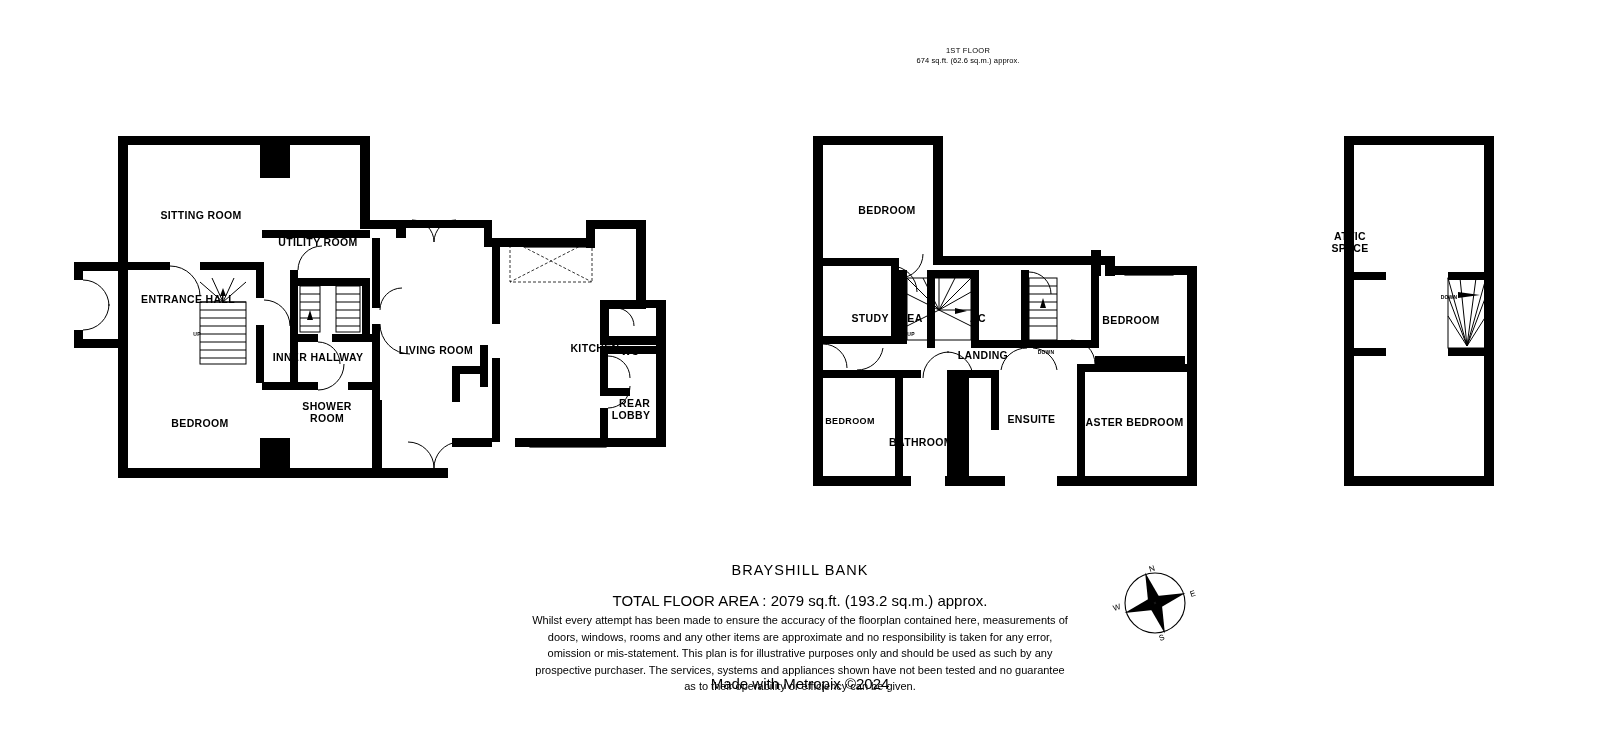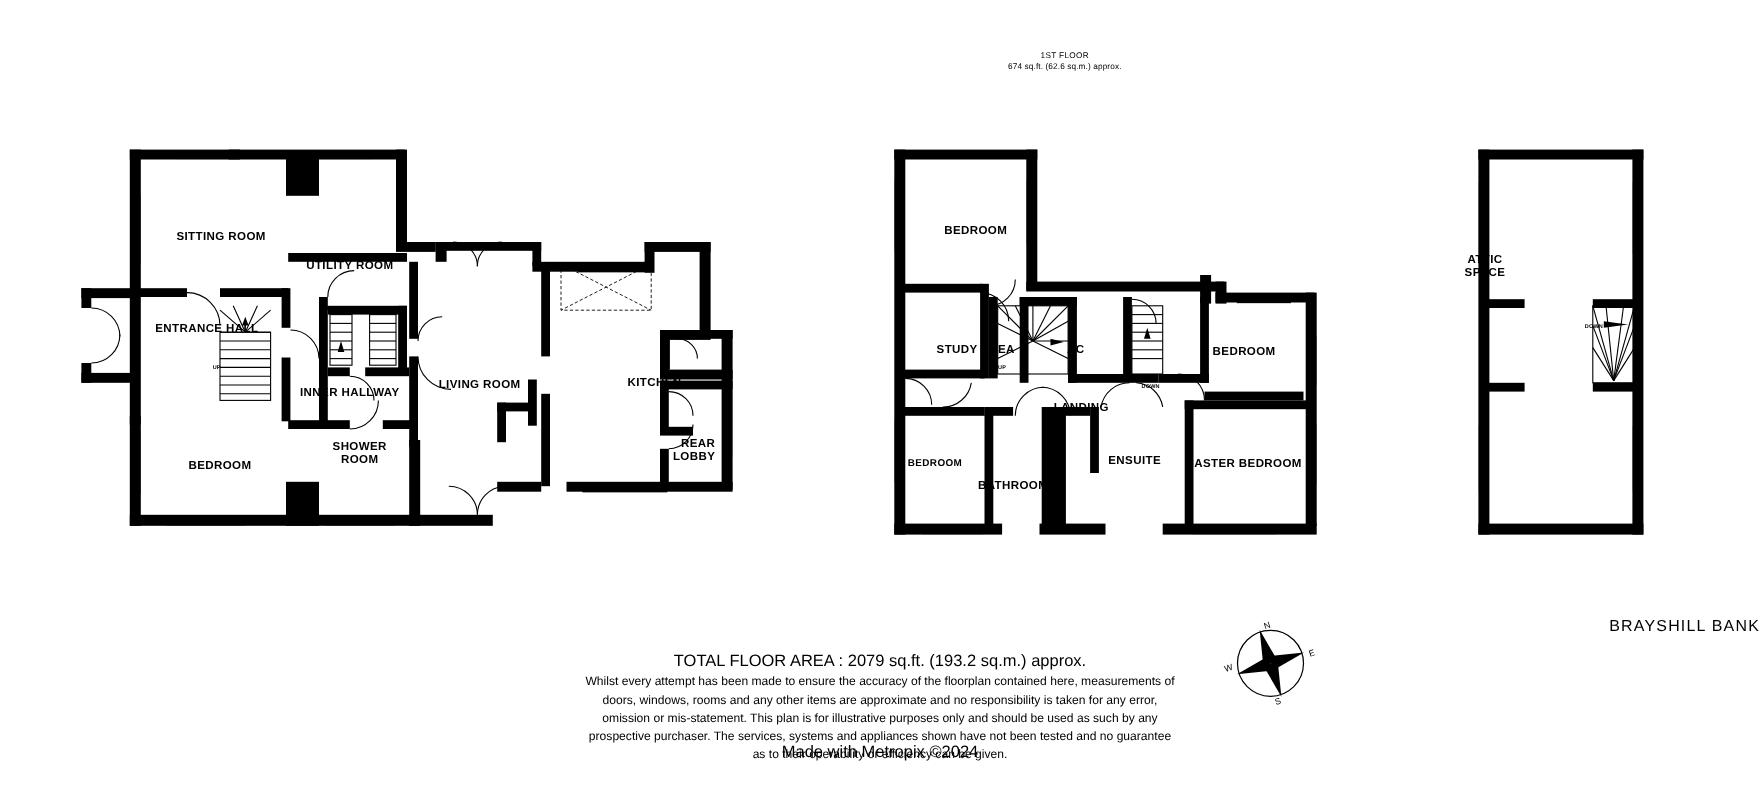"LANDING" div.rlabel { top: 371px -> 355px }
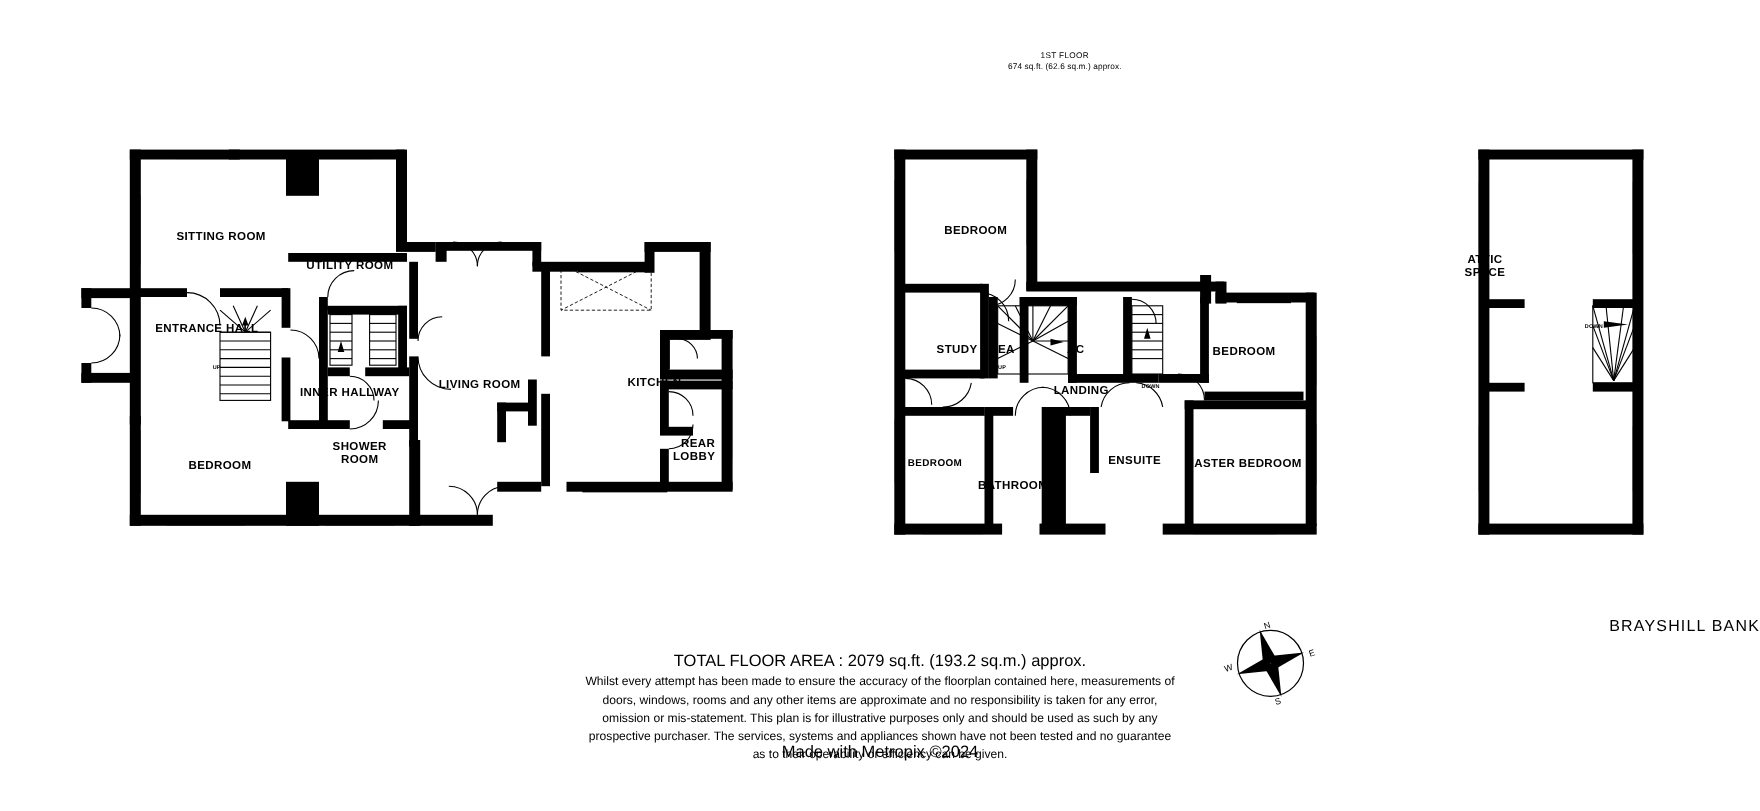"BRAYSHILL BANK" .prop-name { text-align: right -> center }
